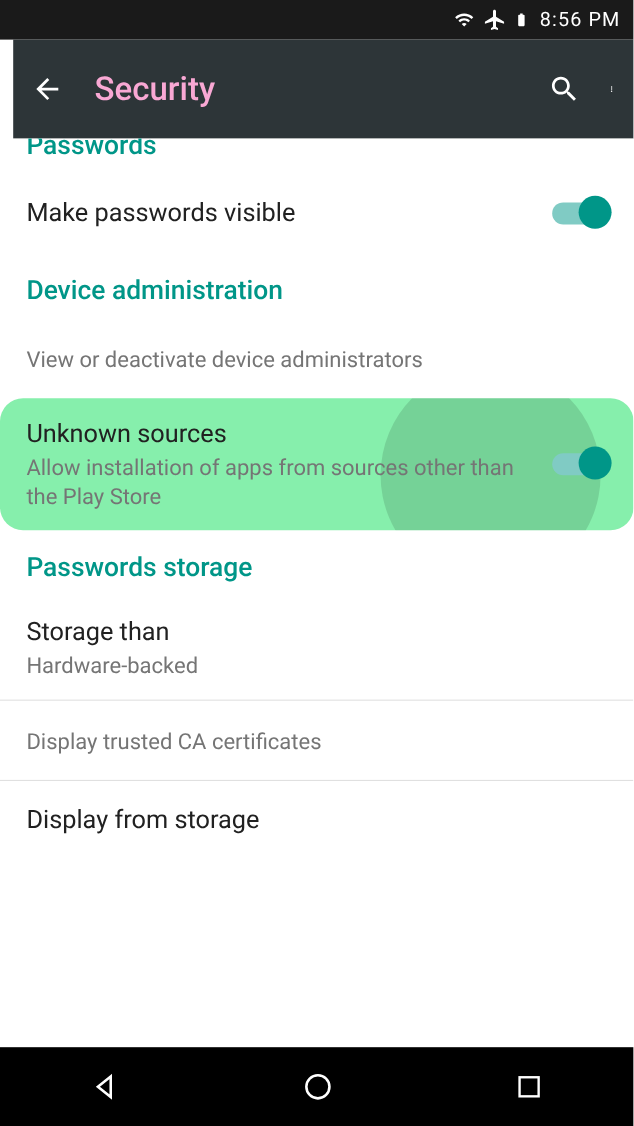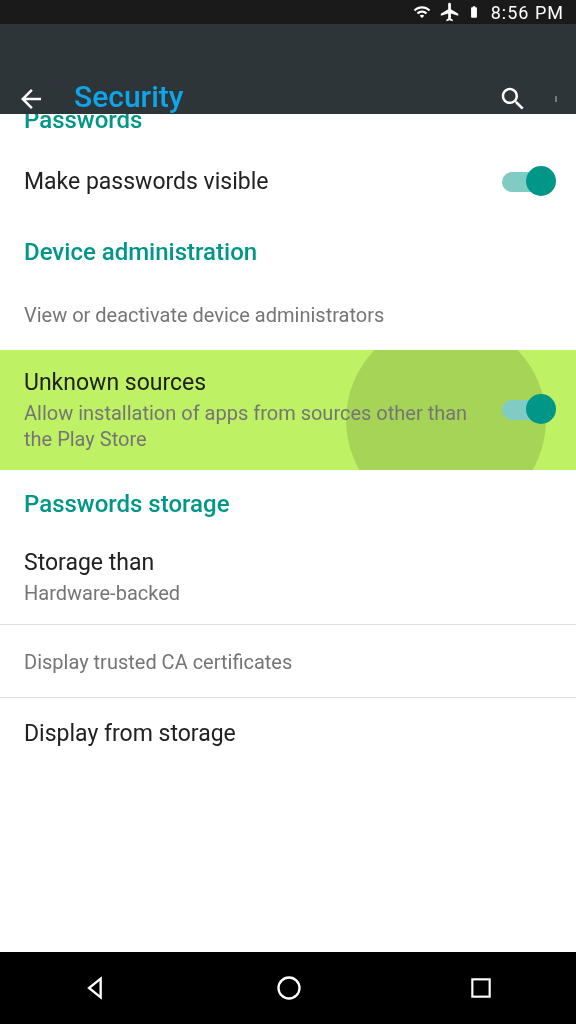"8:56 PM" .status-bar { height: 24px -> 36px }
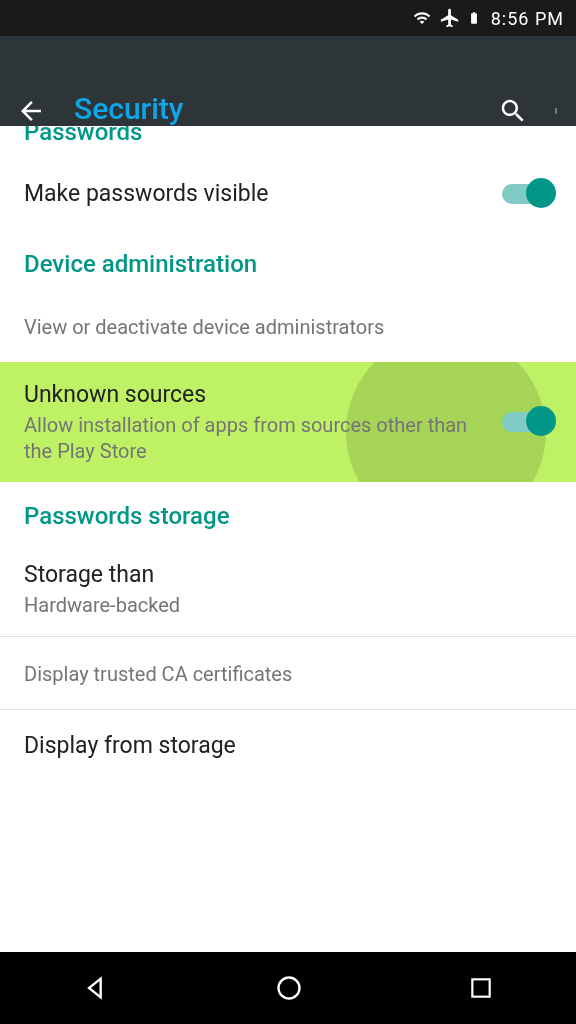"Security" .app-bar { align-items: flex-end -> center; color: #0ea5e9 -> #f9a8d4; margin-left: none -> 12px }
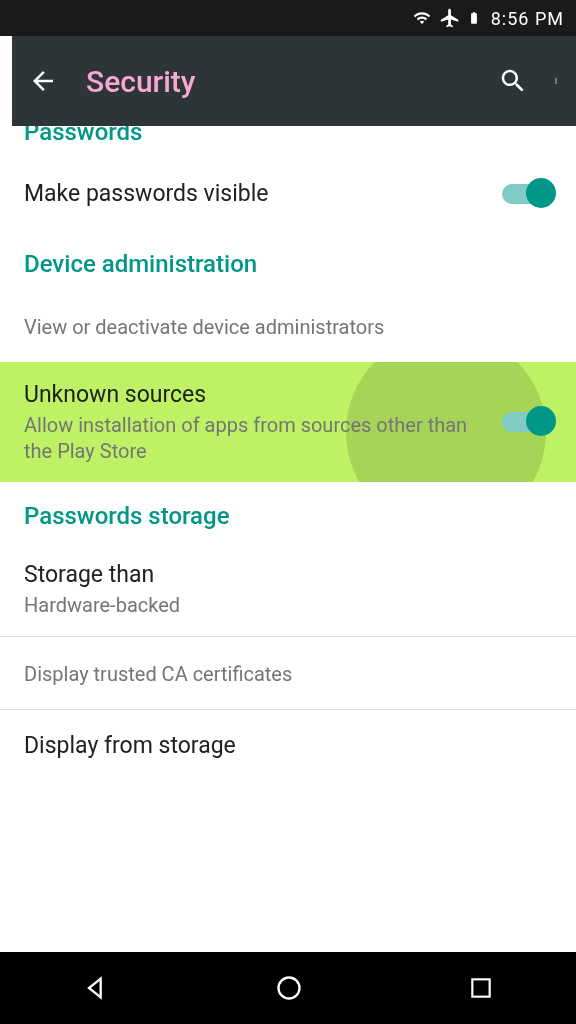"Unknown sources" .row-highlighted { background: #bef264 -> #86efac; border-radius: none -> 21px }
